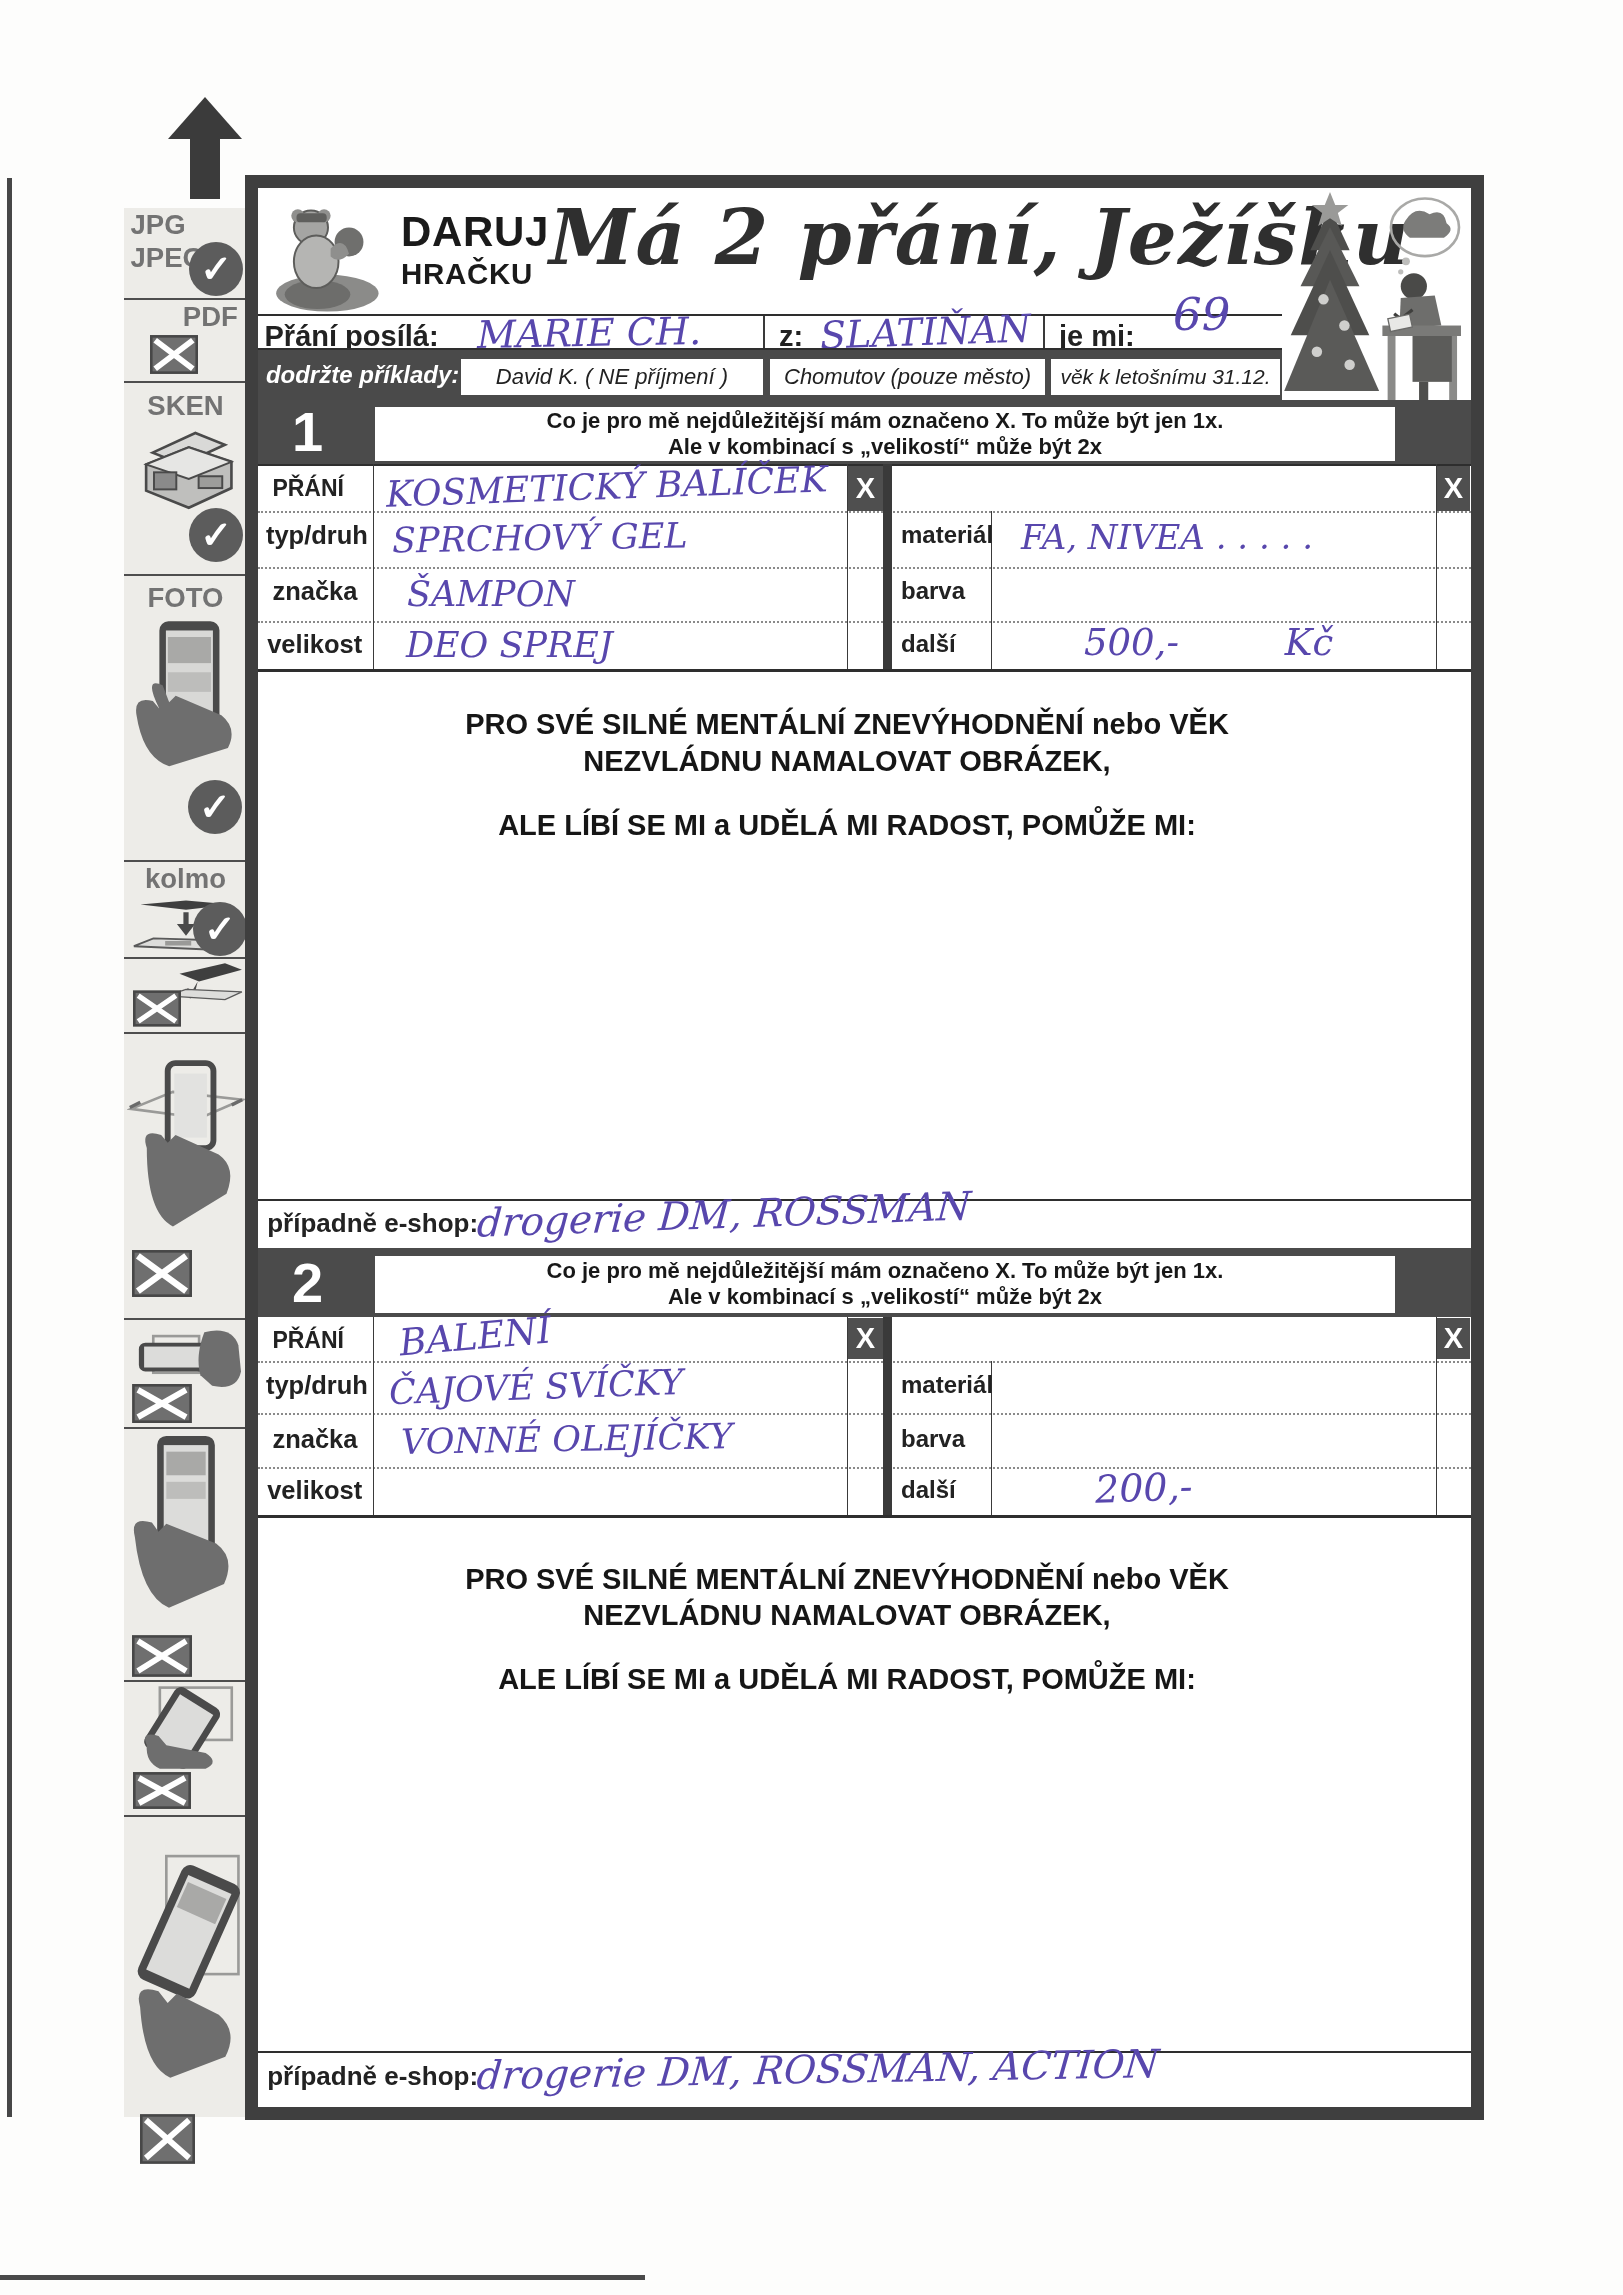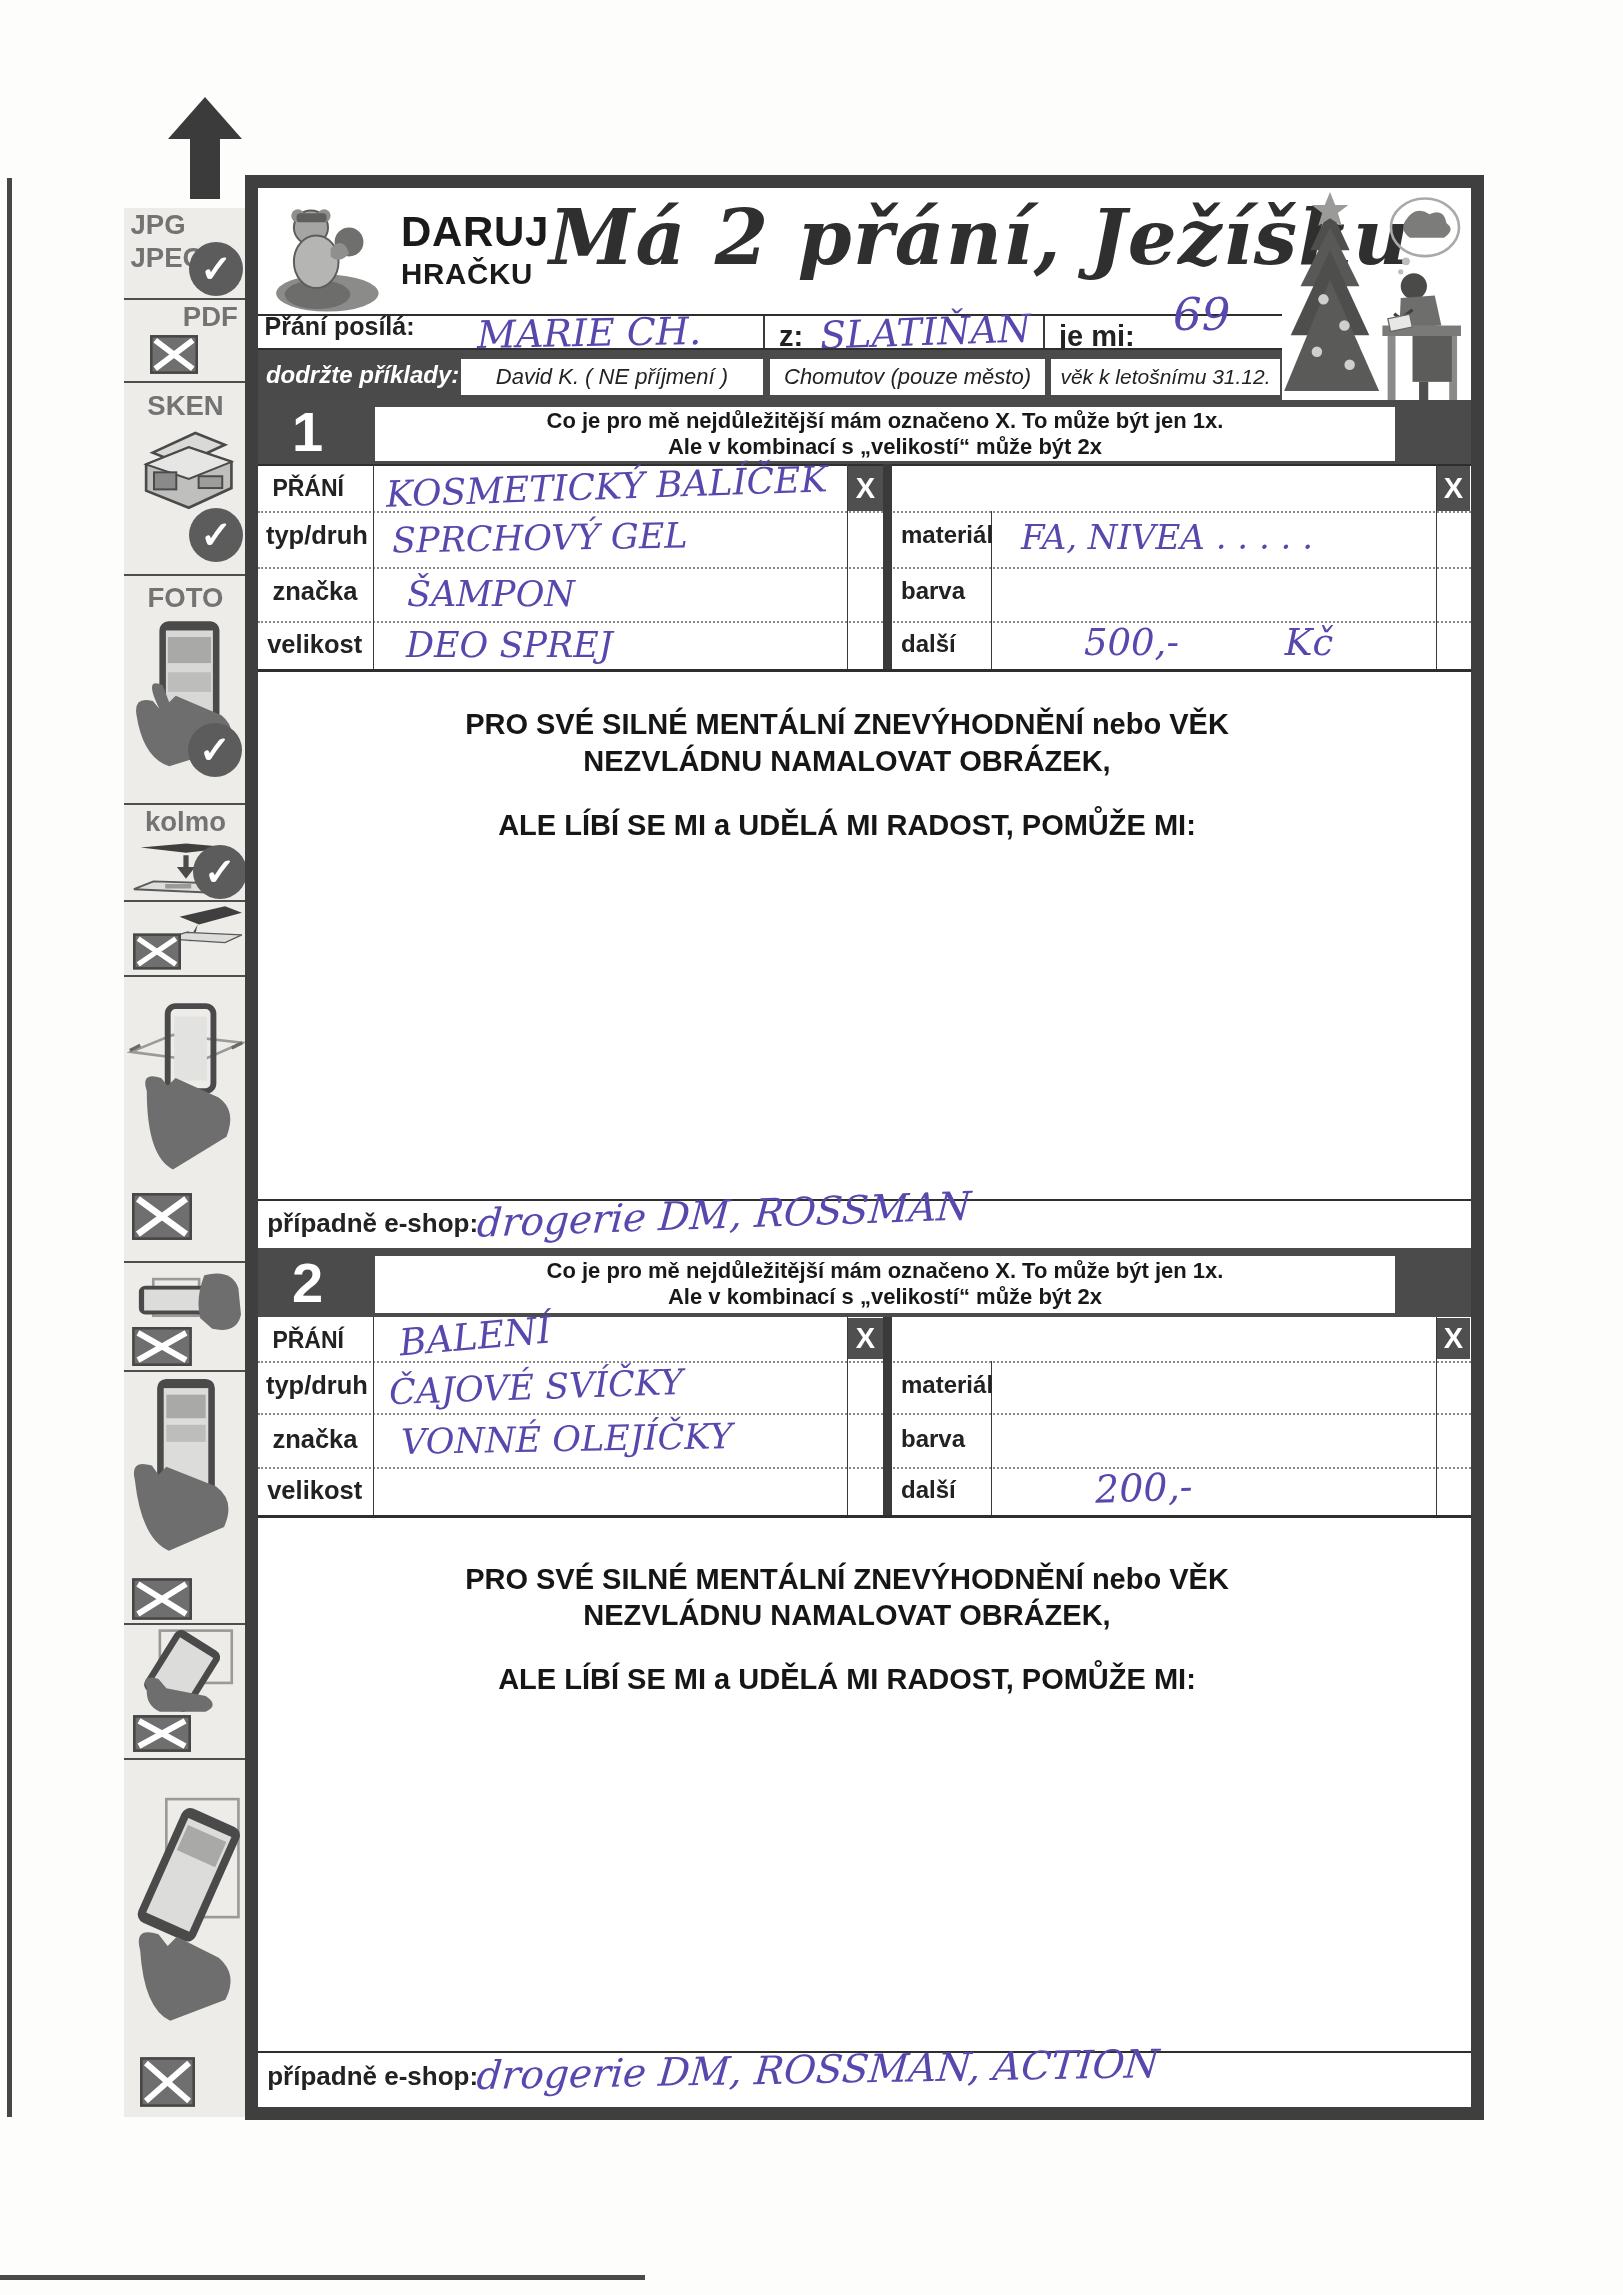"Přání posílá:" div.lbl { font-size: 25px -> 29px; top: 124px -> 132px }
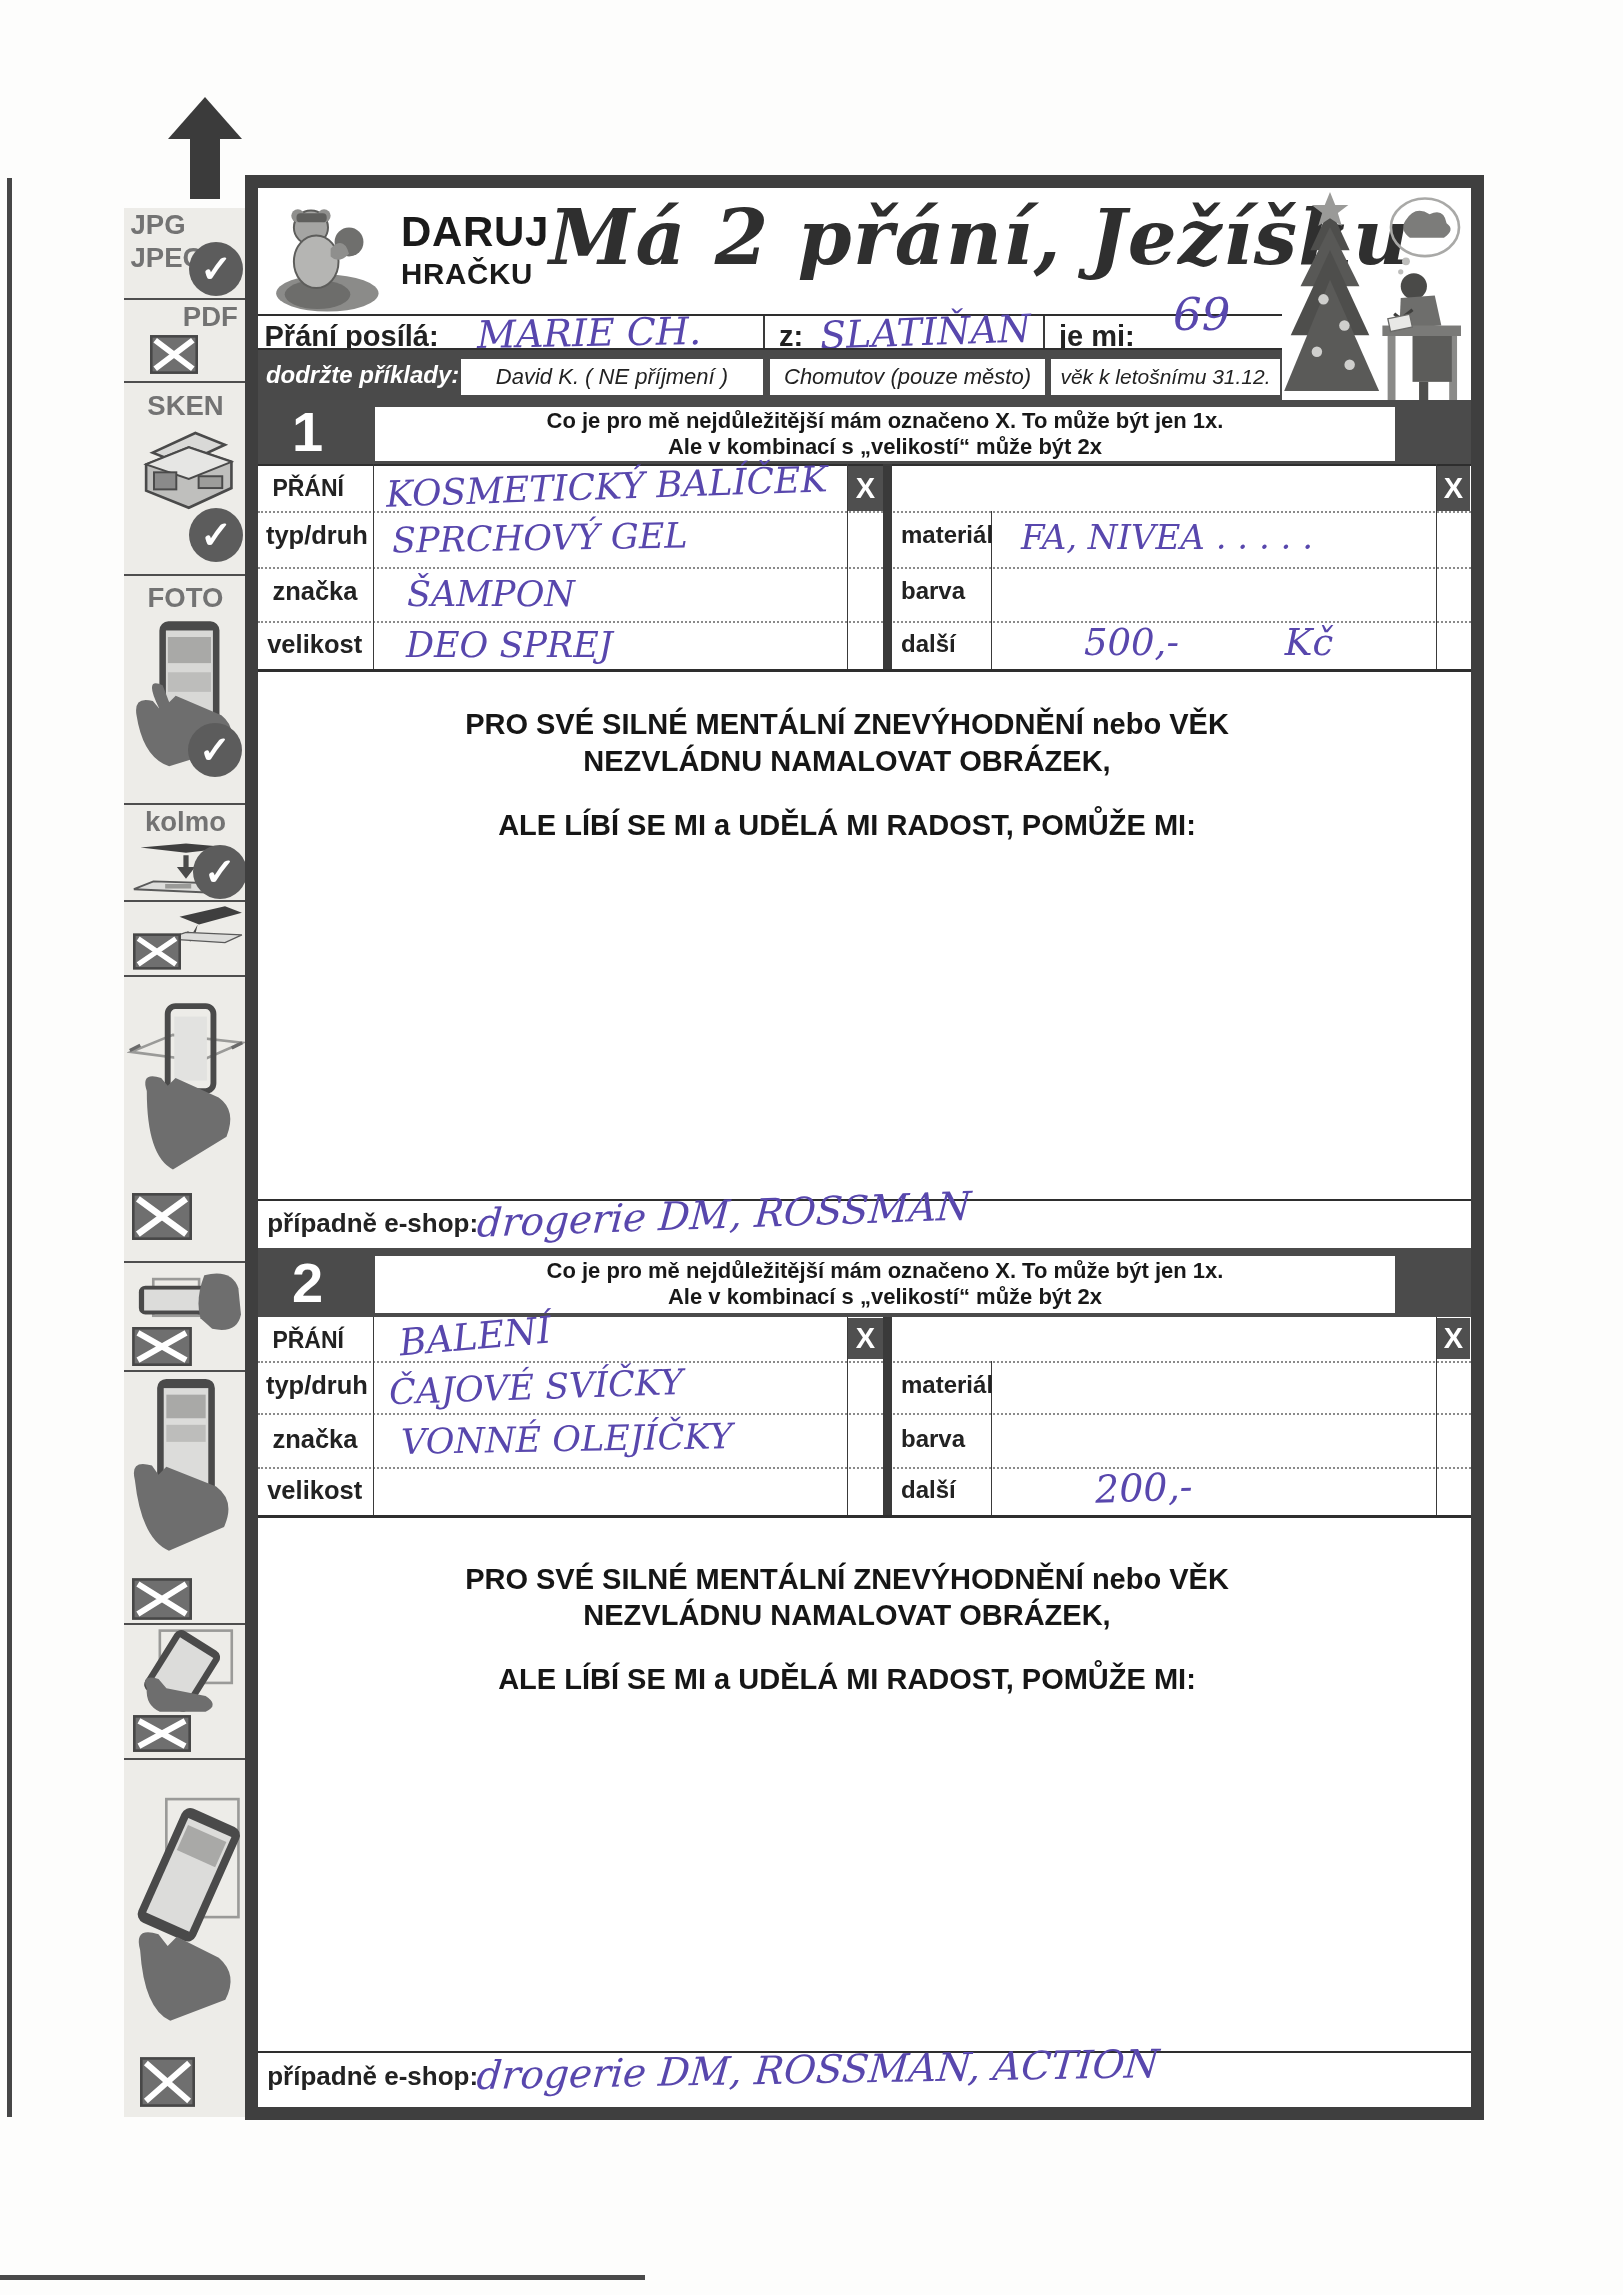"FOTO" div.sbi { height: 229px -> 286px }
